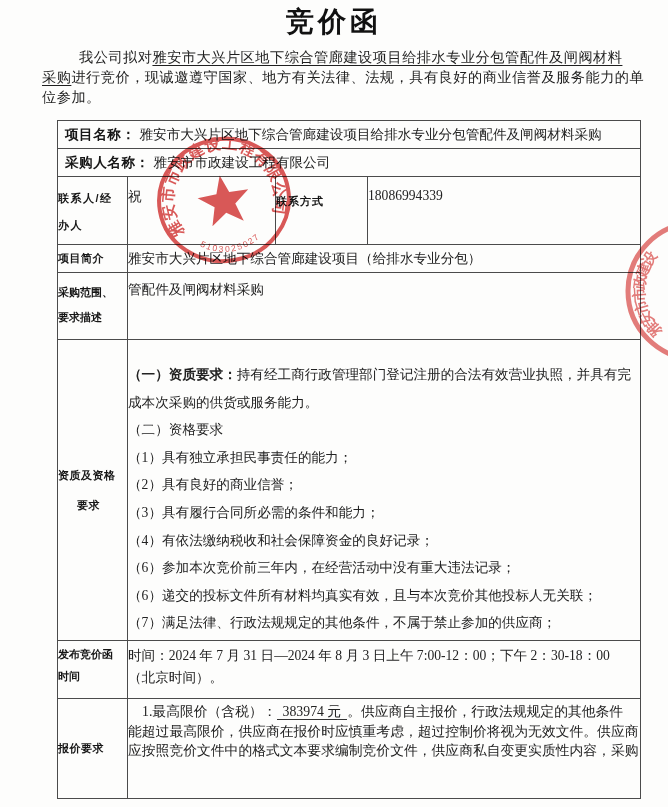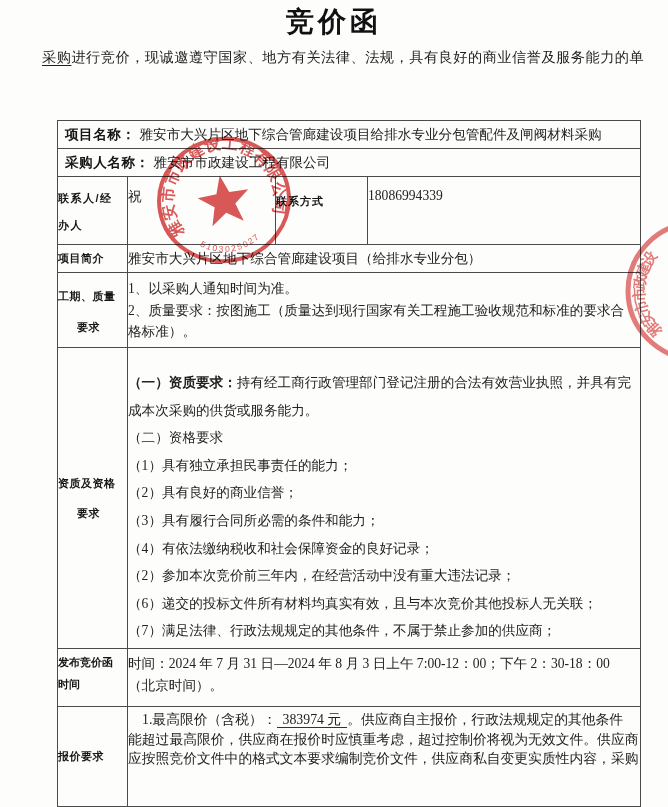"我公司拟对雅安市大兴片区地下综合管廊建设项目给排水专业分包管配件及闸阀材料" div.ln { html: none -> <div><span></span><span>我公司拟对</span><span>雅安市大兴片区地下综合管廊建设项目给排水专业分包管配件及闸阀材料</span></div> }
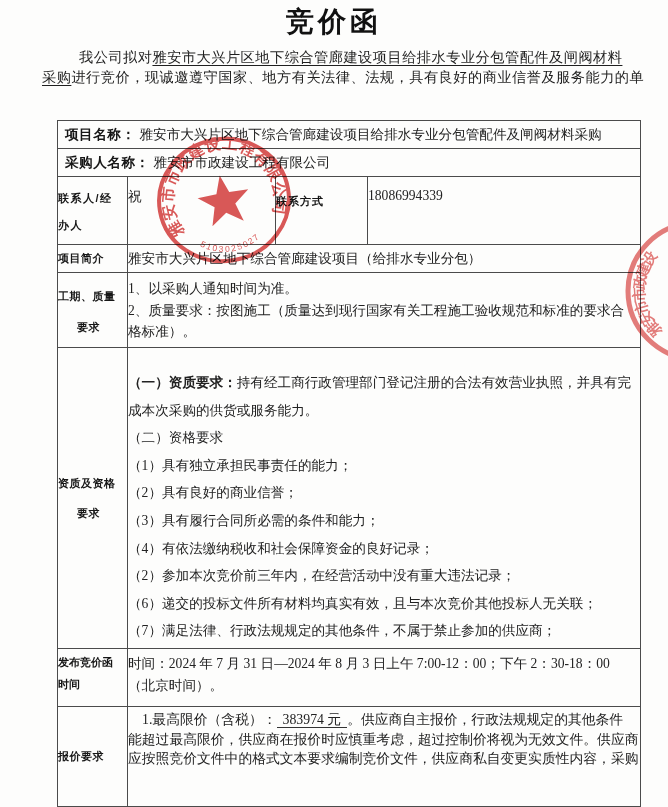"位参加。" div.ln { html: none -> <div>位参加。</div> }
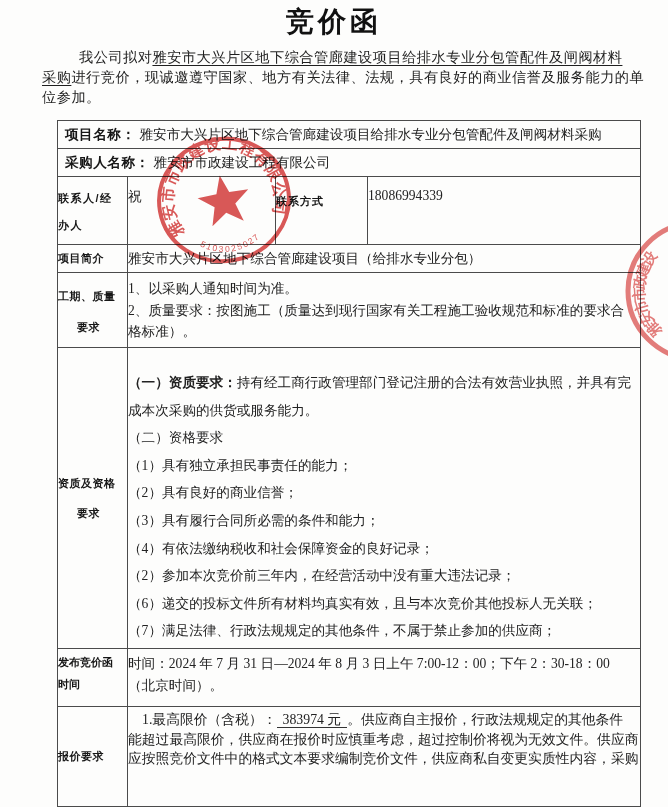"采购范围、" tr.r5 { html: none -> <tr> <td> <div>采购范围、</div> <div>要求描述</div> </td> <td>管配件及闸阀材料采购</td> </tr> }
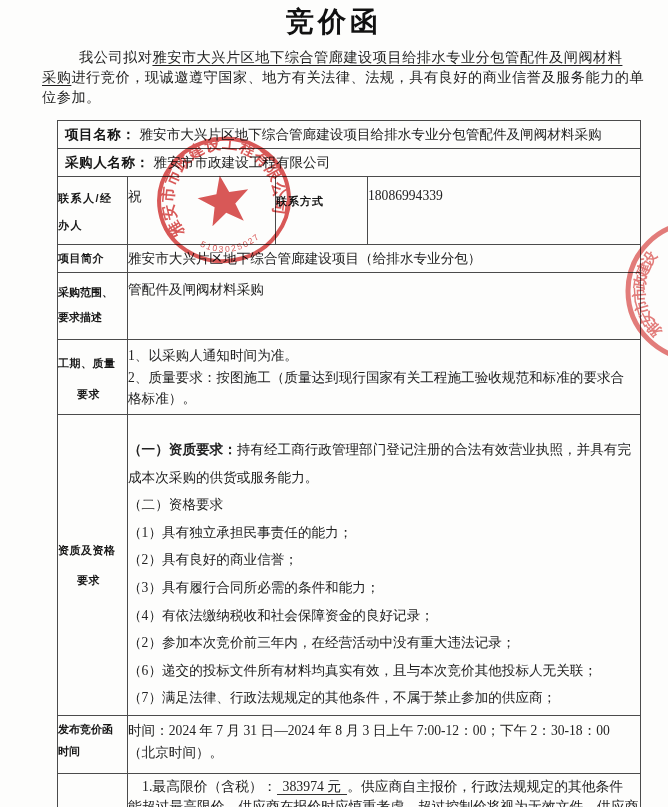"工期、质量" tr.r6 { html: <tr> <td> <div>工期、质量</div> <div>要求</div> </td> <td> <div>1、以采购人通知时间为准。</div> <div>2、质量要求：按图施工（质量达到现行国家有关工程施工验收规范和标准的要求合</div> <div>格标准）。</div> </td> </tr> -> none }
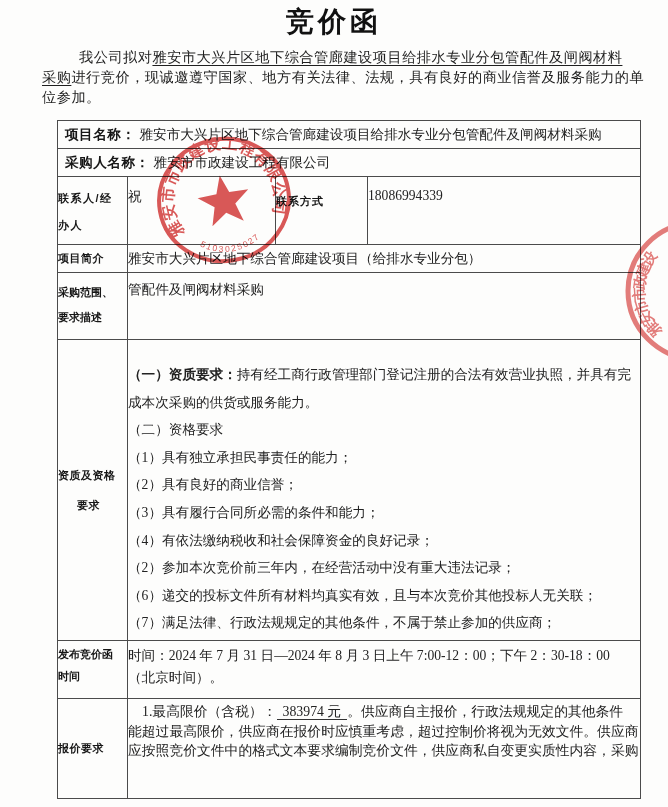"（2）参加本次竞价前三年内，在经营活动中没有重大违法记录；" div.cline { text: 2 -> 6 }
